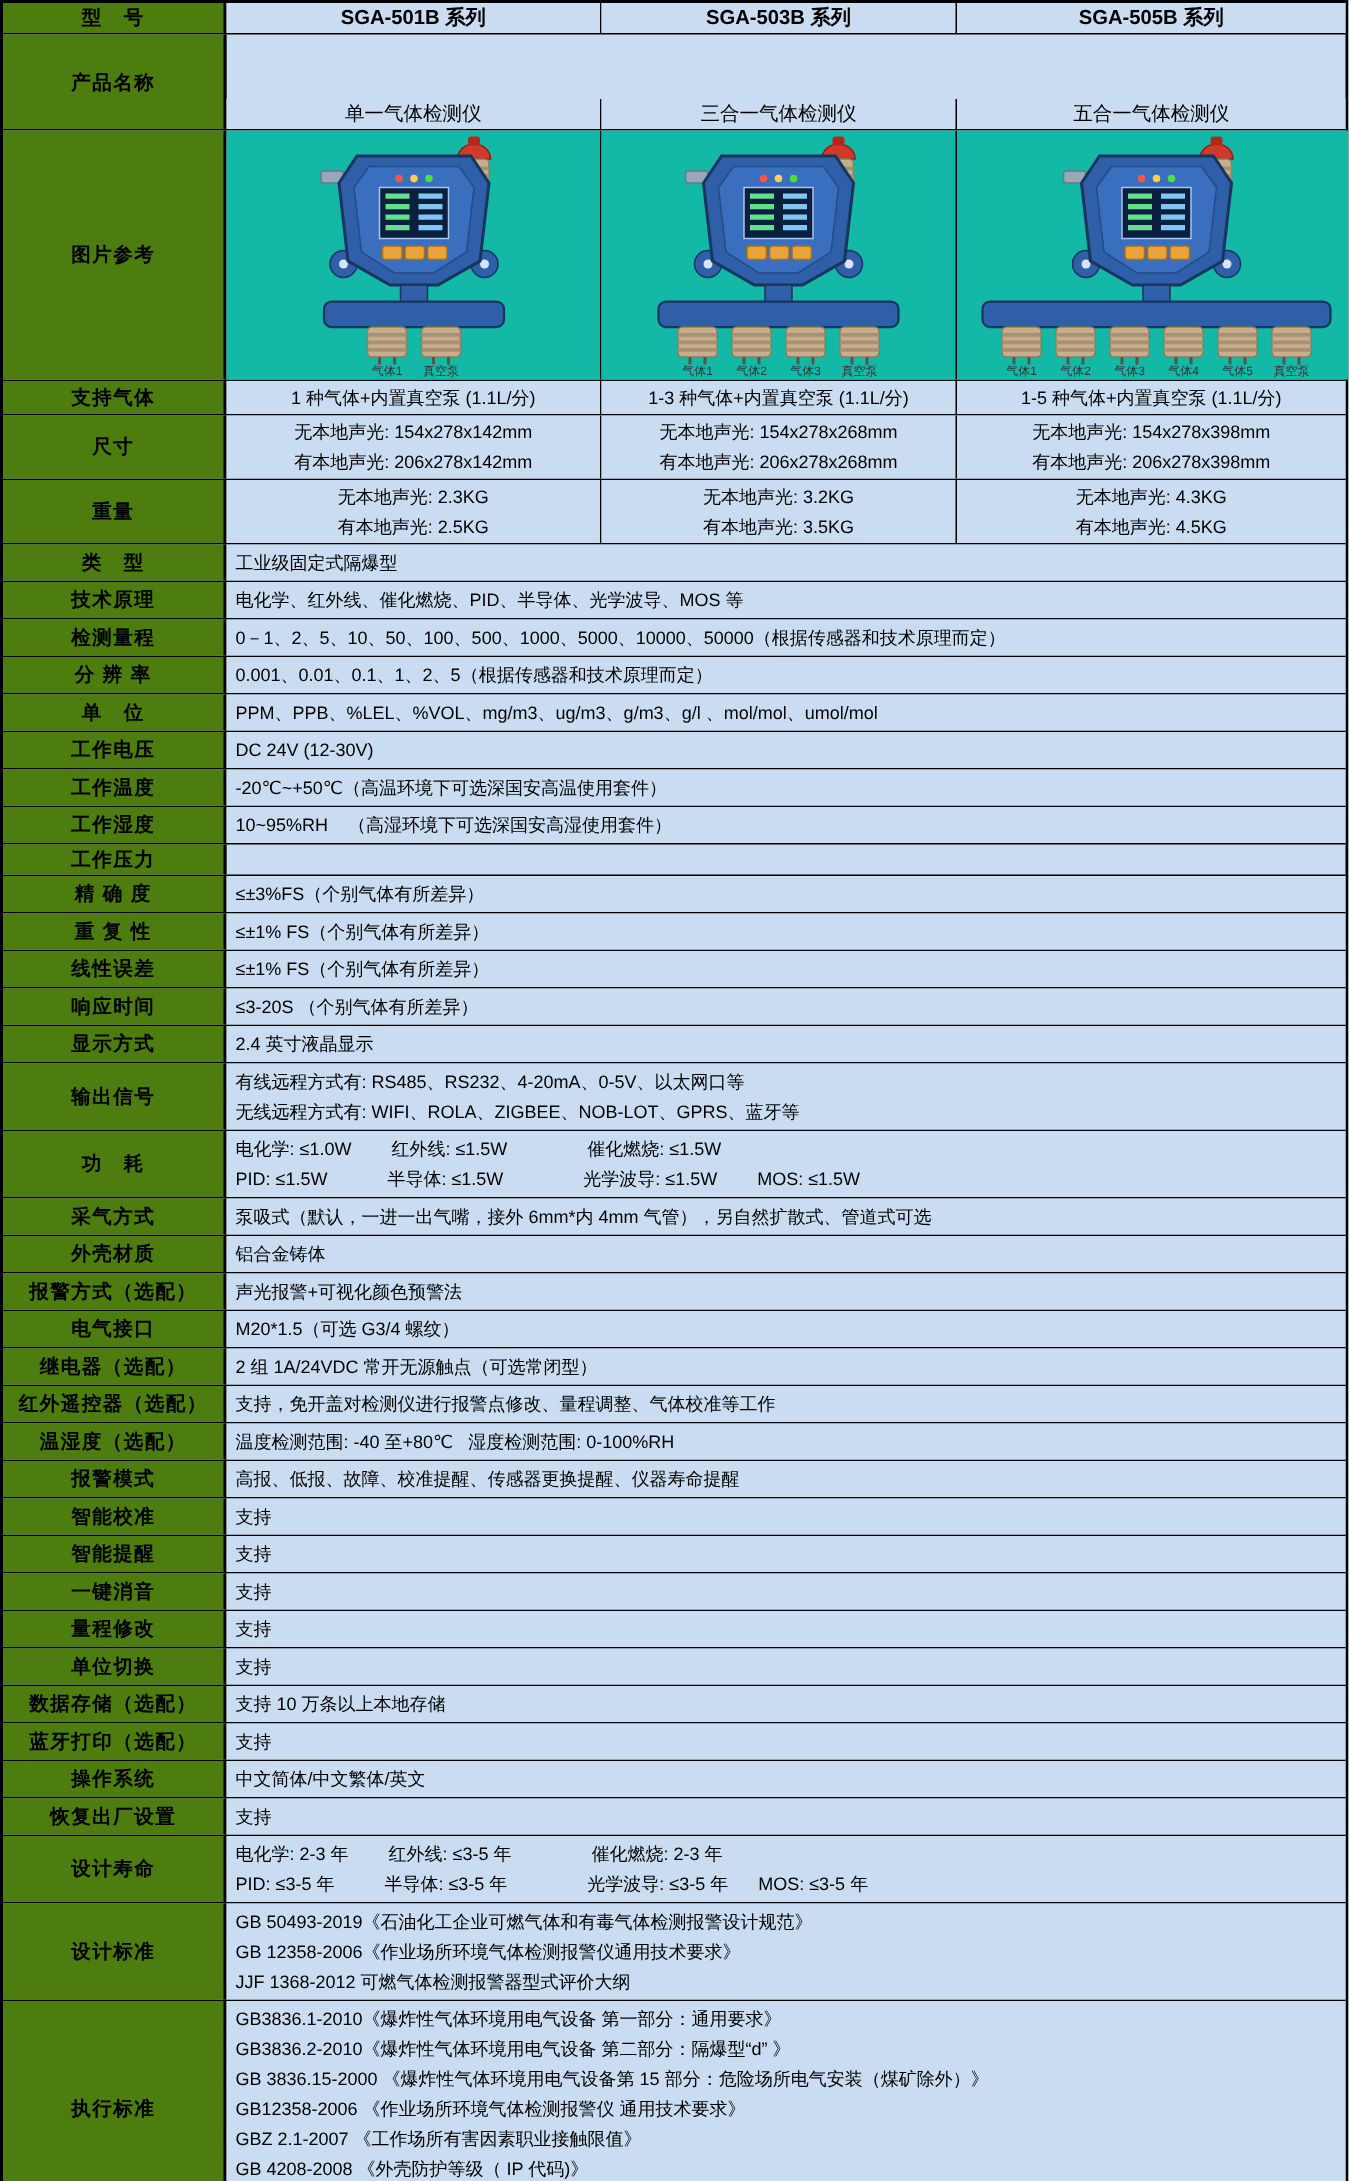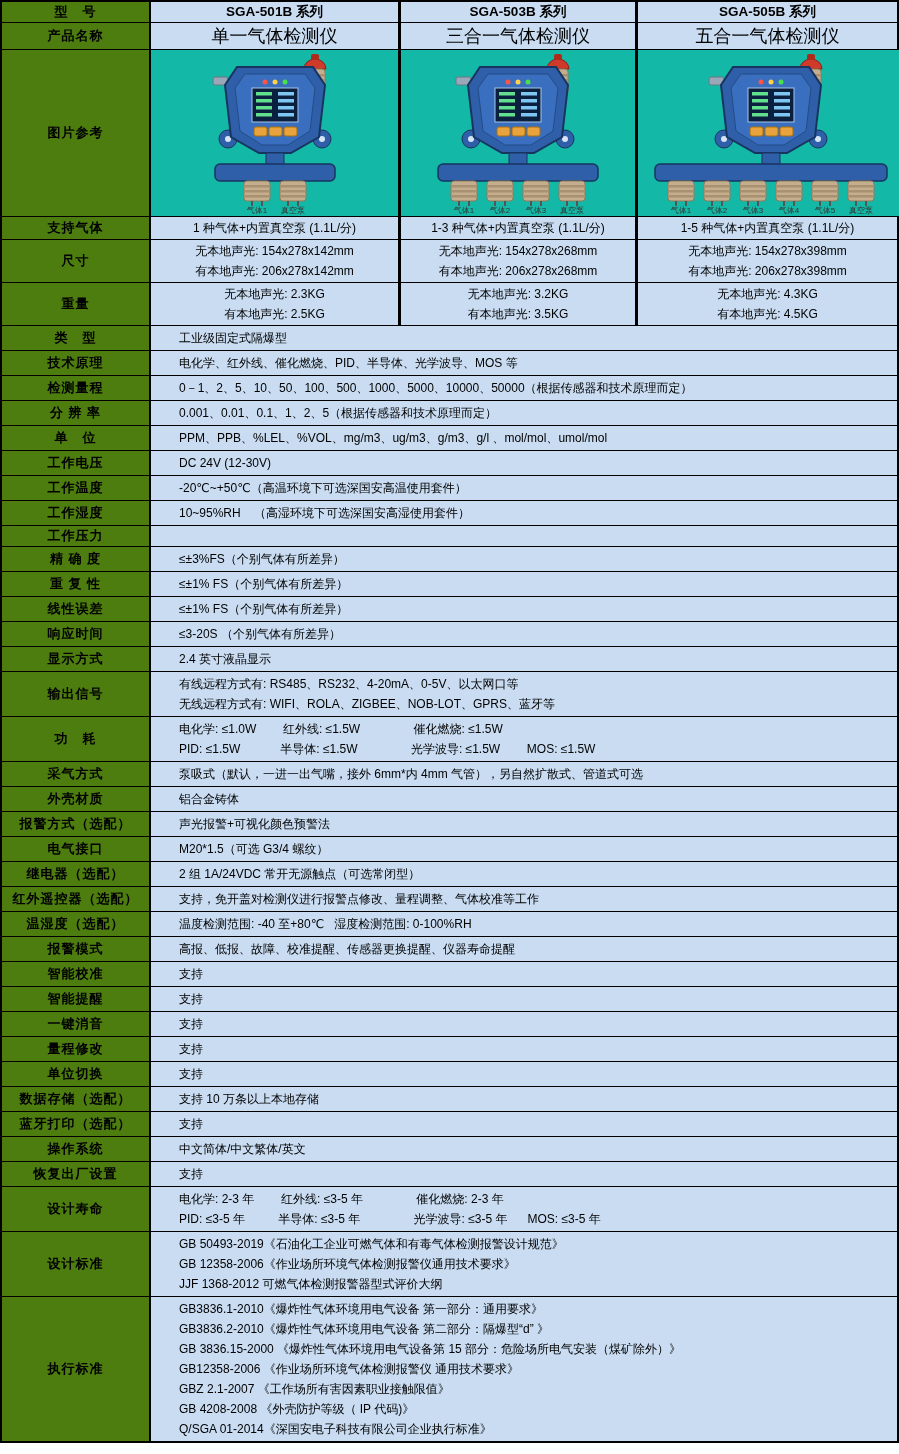"SGA-501B 系列" .vcell { border-right: 3px solid #000000 -> 1px solid #000000 }
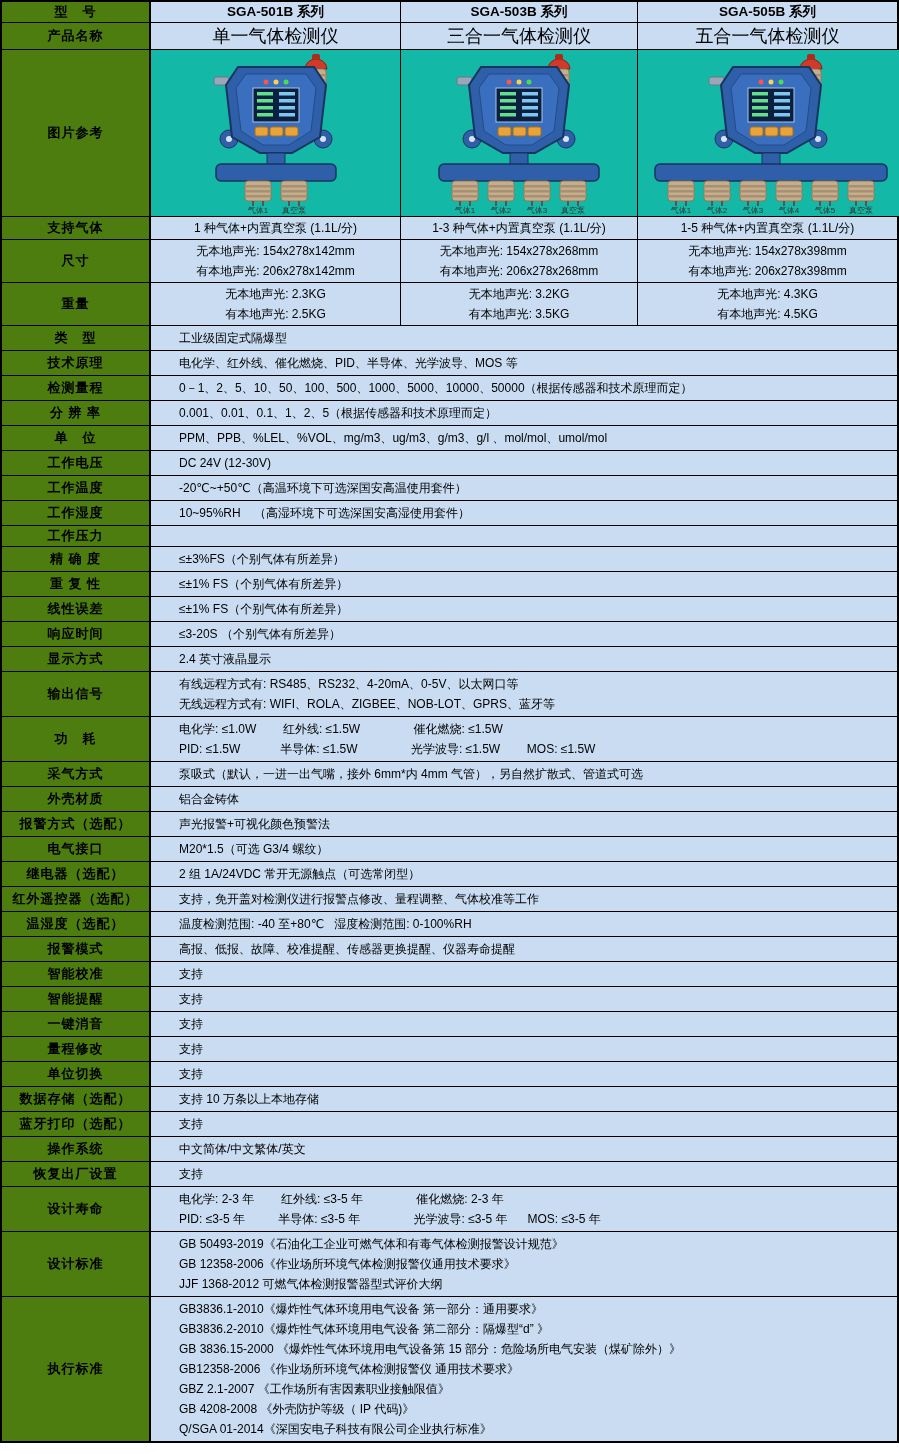"单一气体检测仪" .prodrow .vcell { font-size: 18px -> 13px; margin-top: none -> 43px }
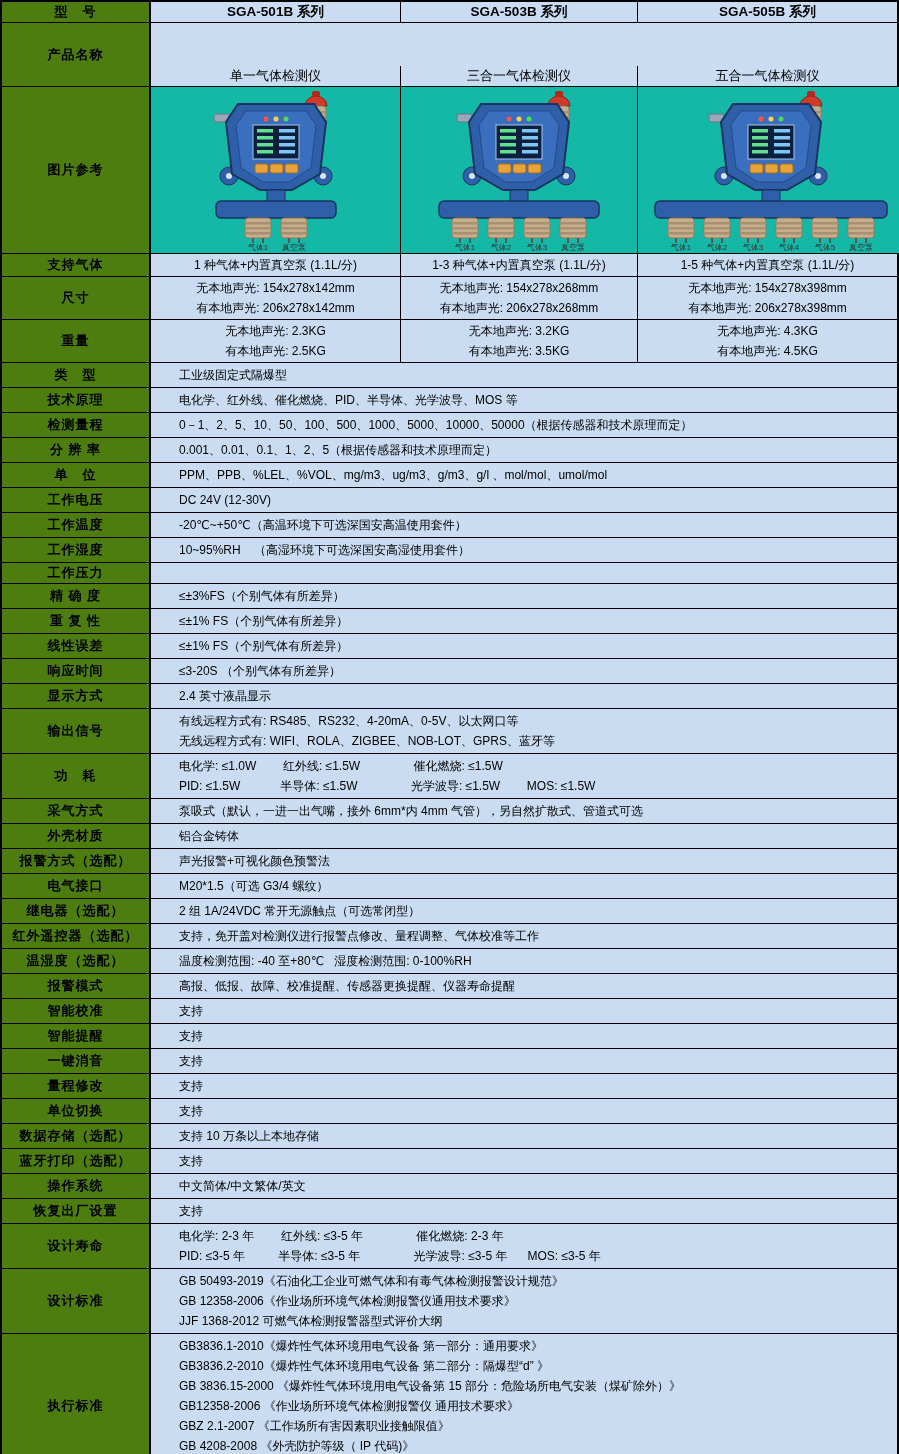"工业级固定式隔爆型" .wide { padding: 2px 28px -> 2px 6px }
